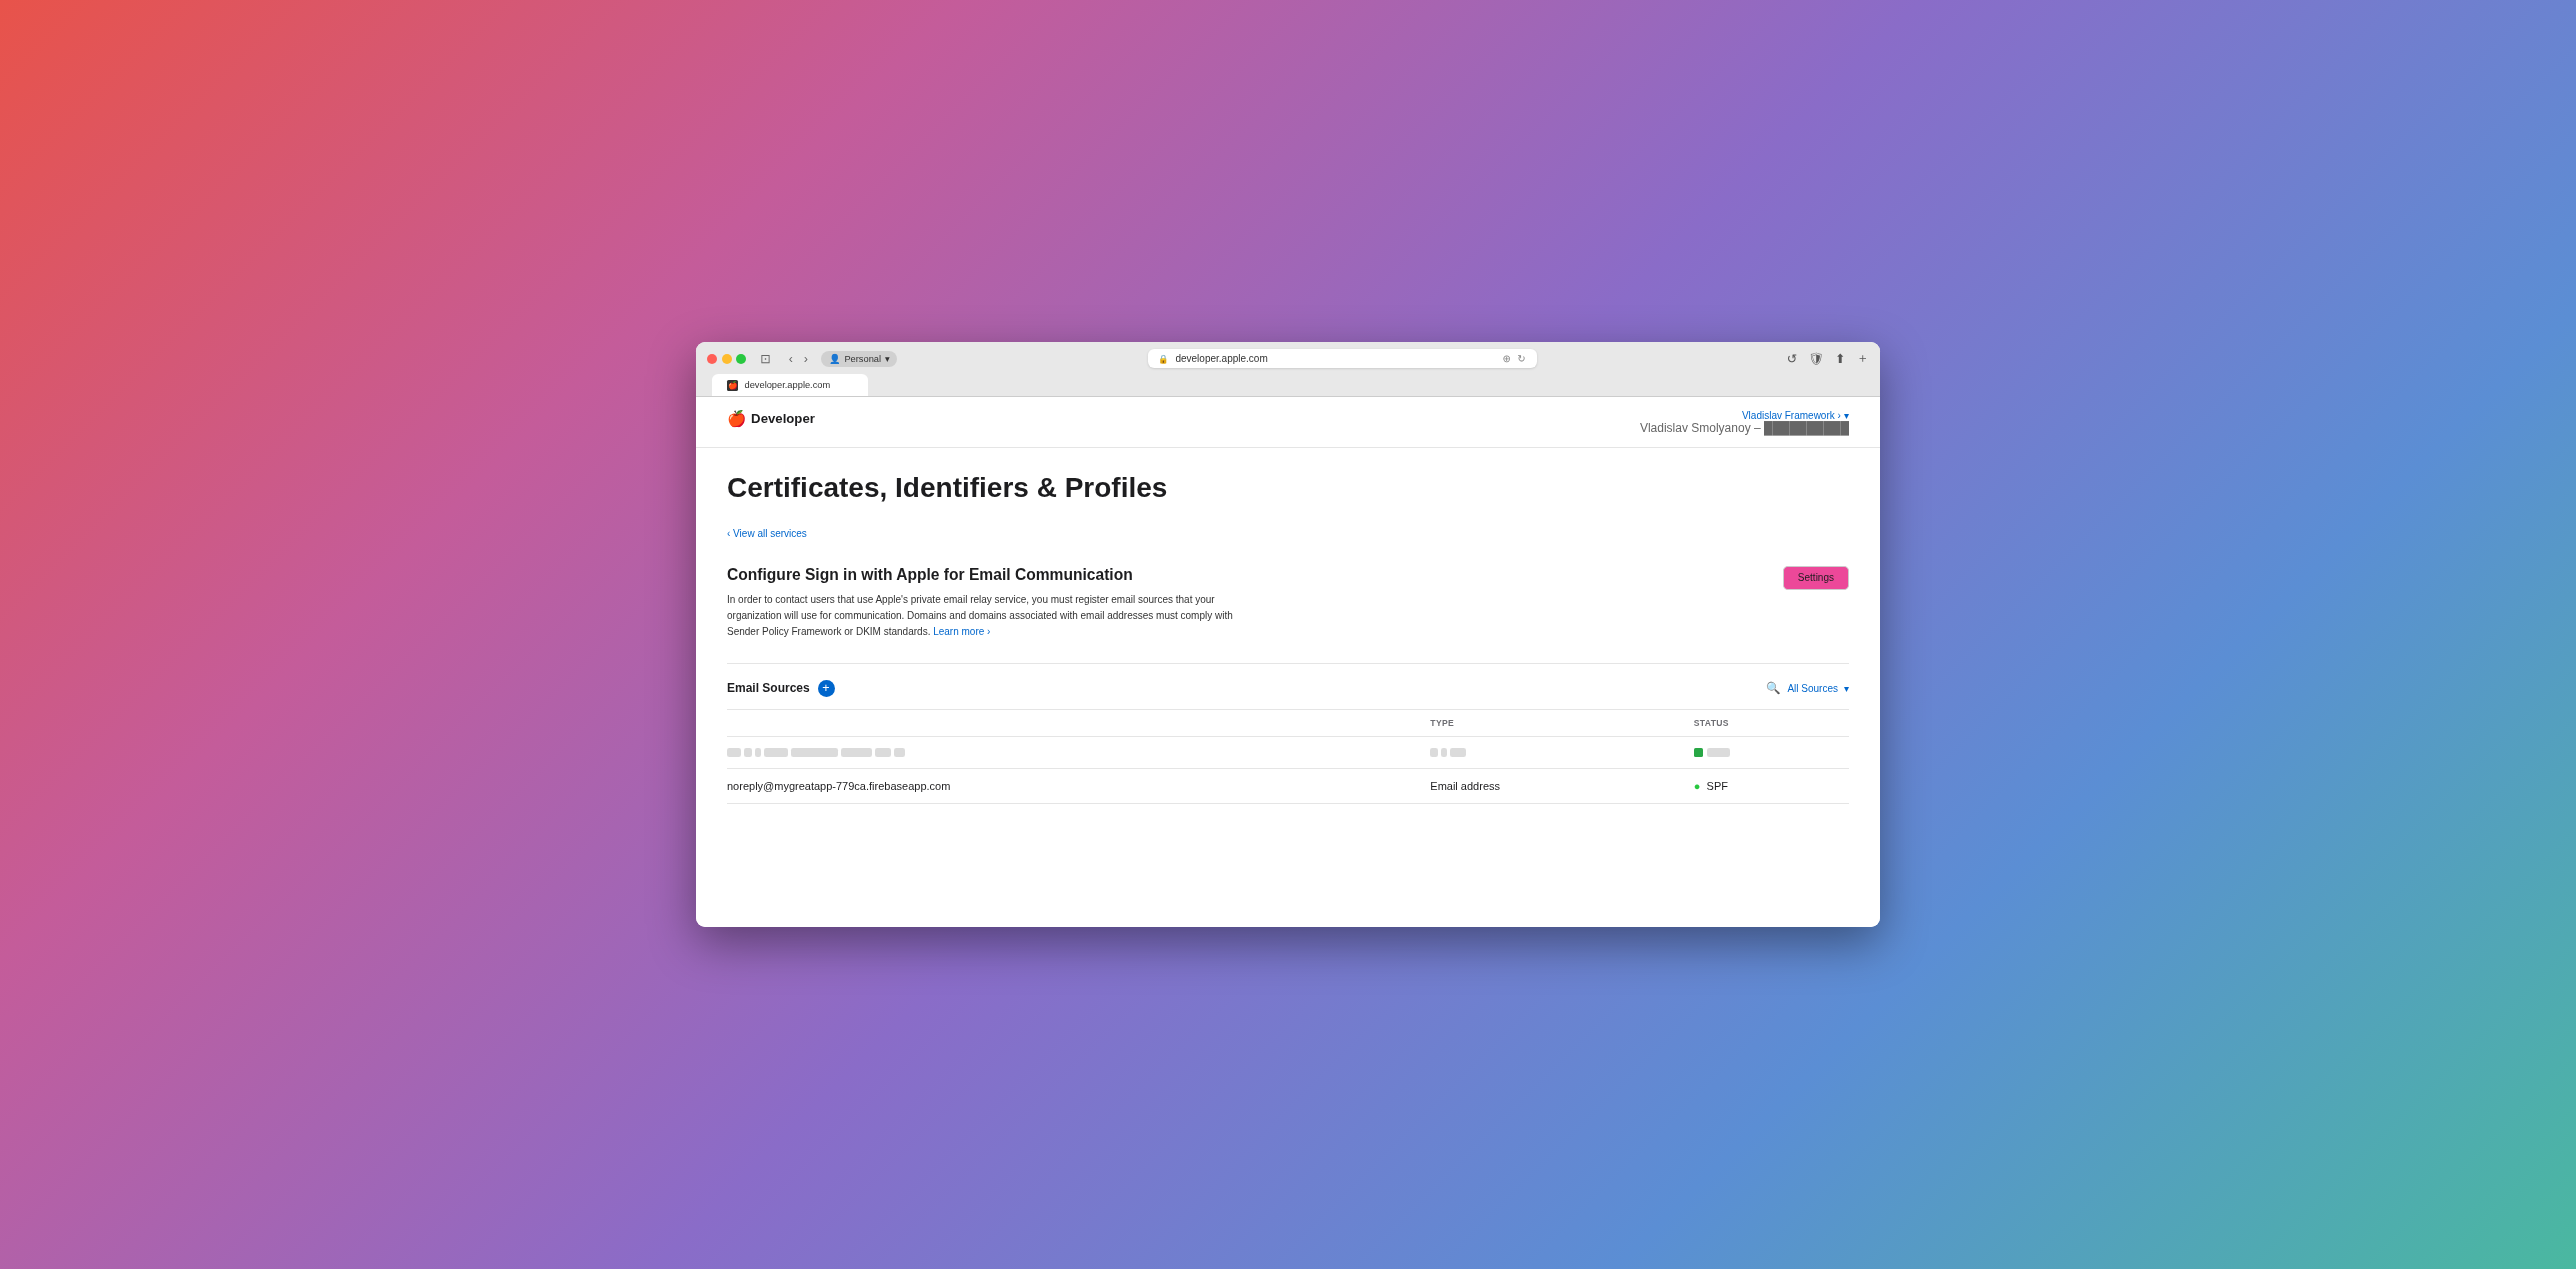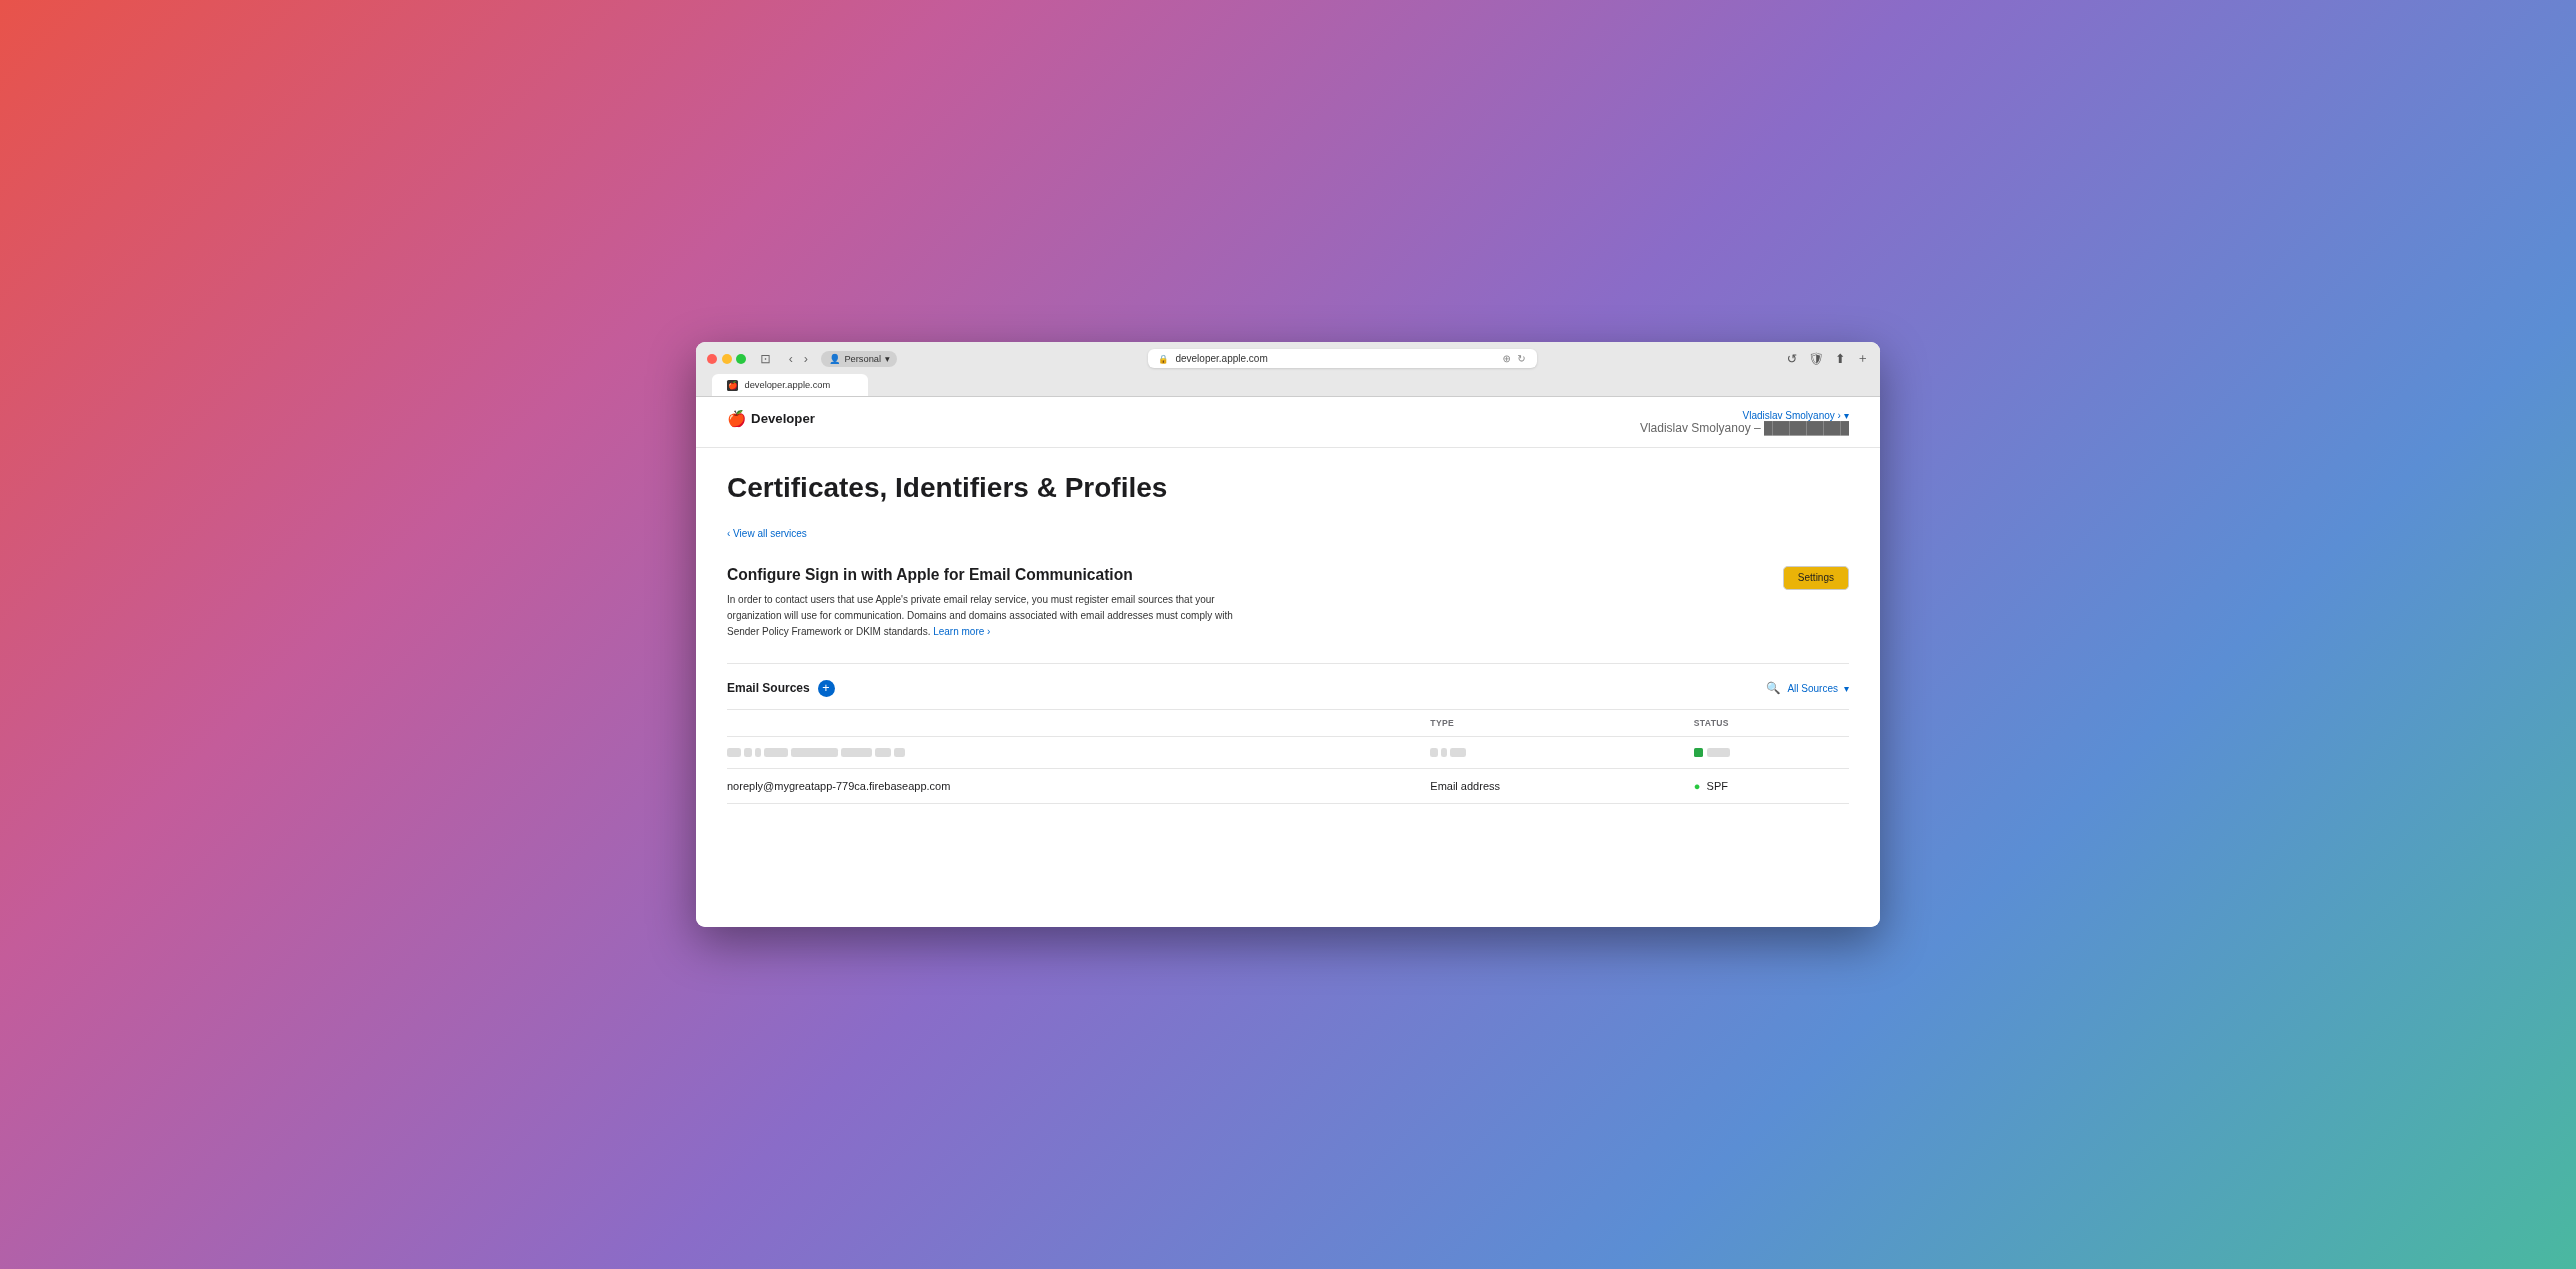"Vladislav Smolyanoy ›" span { text: Smolyanoy -> Framework }
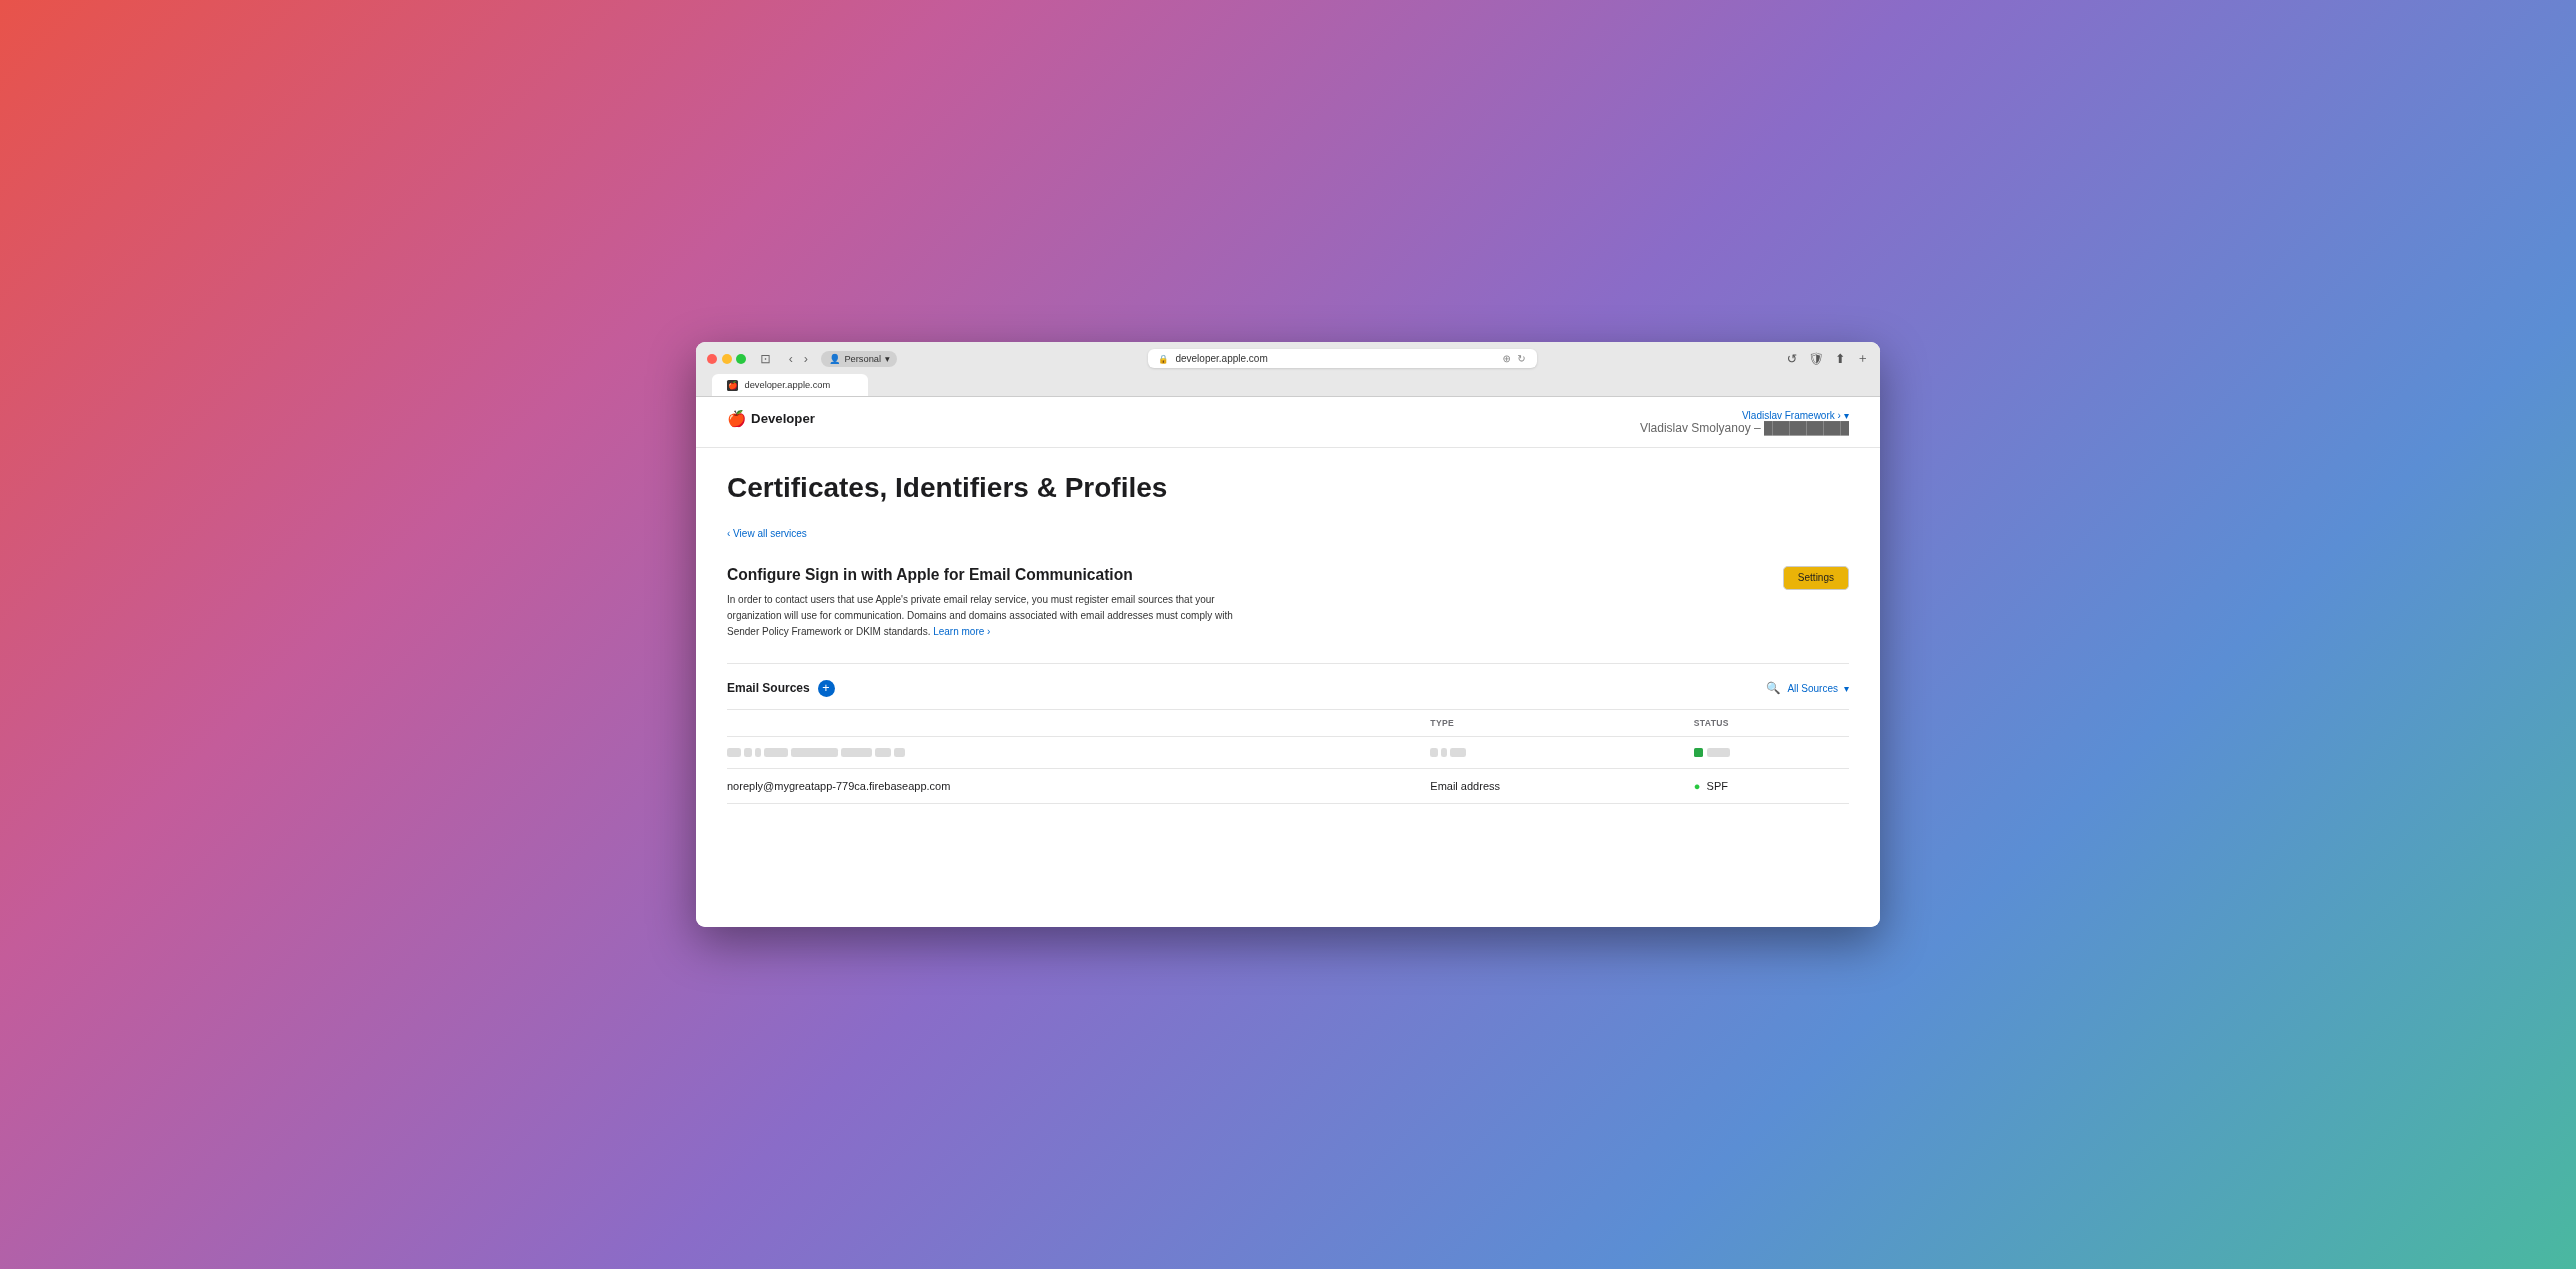"Settings" .settings-btn { background: #eab308 -> #ec4899 }
